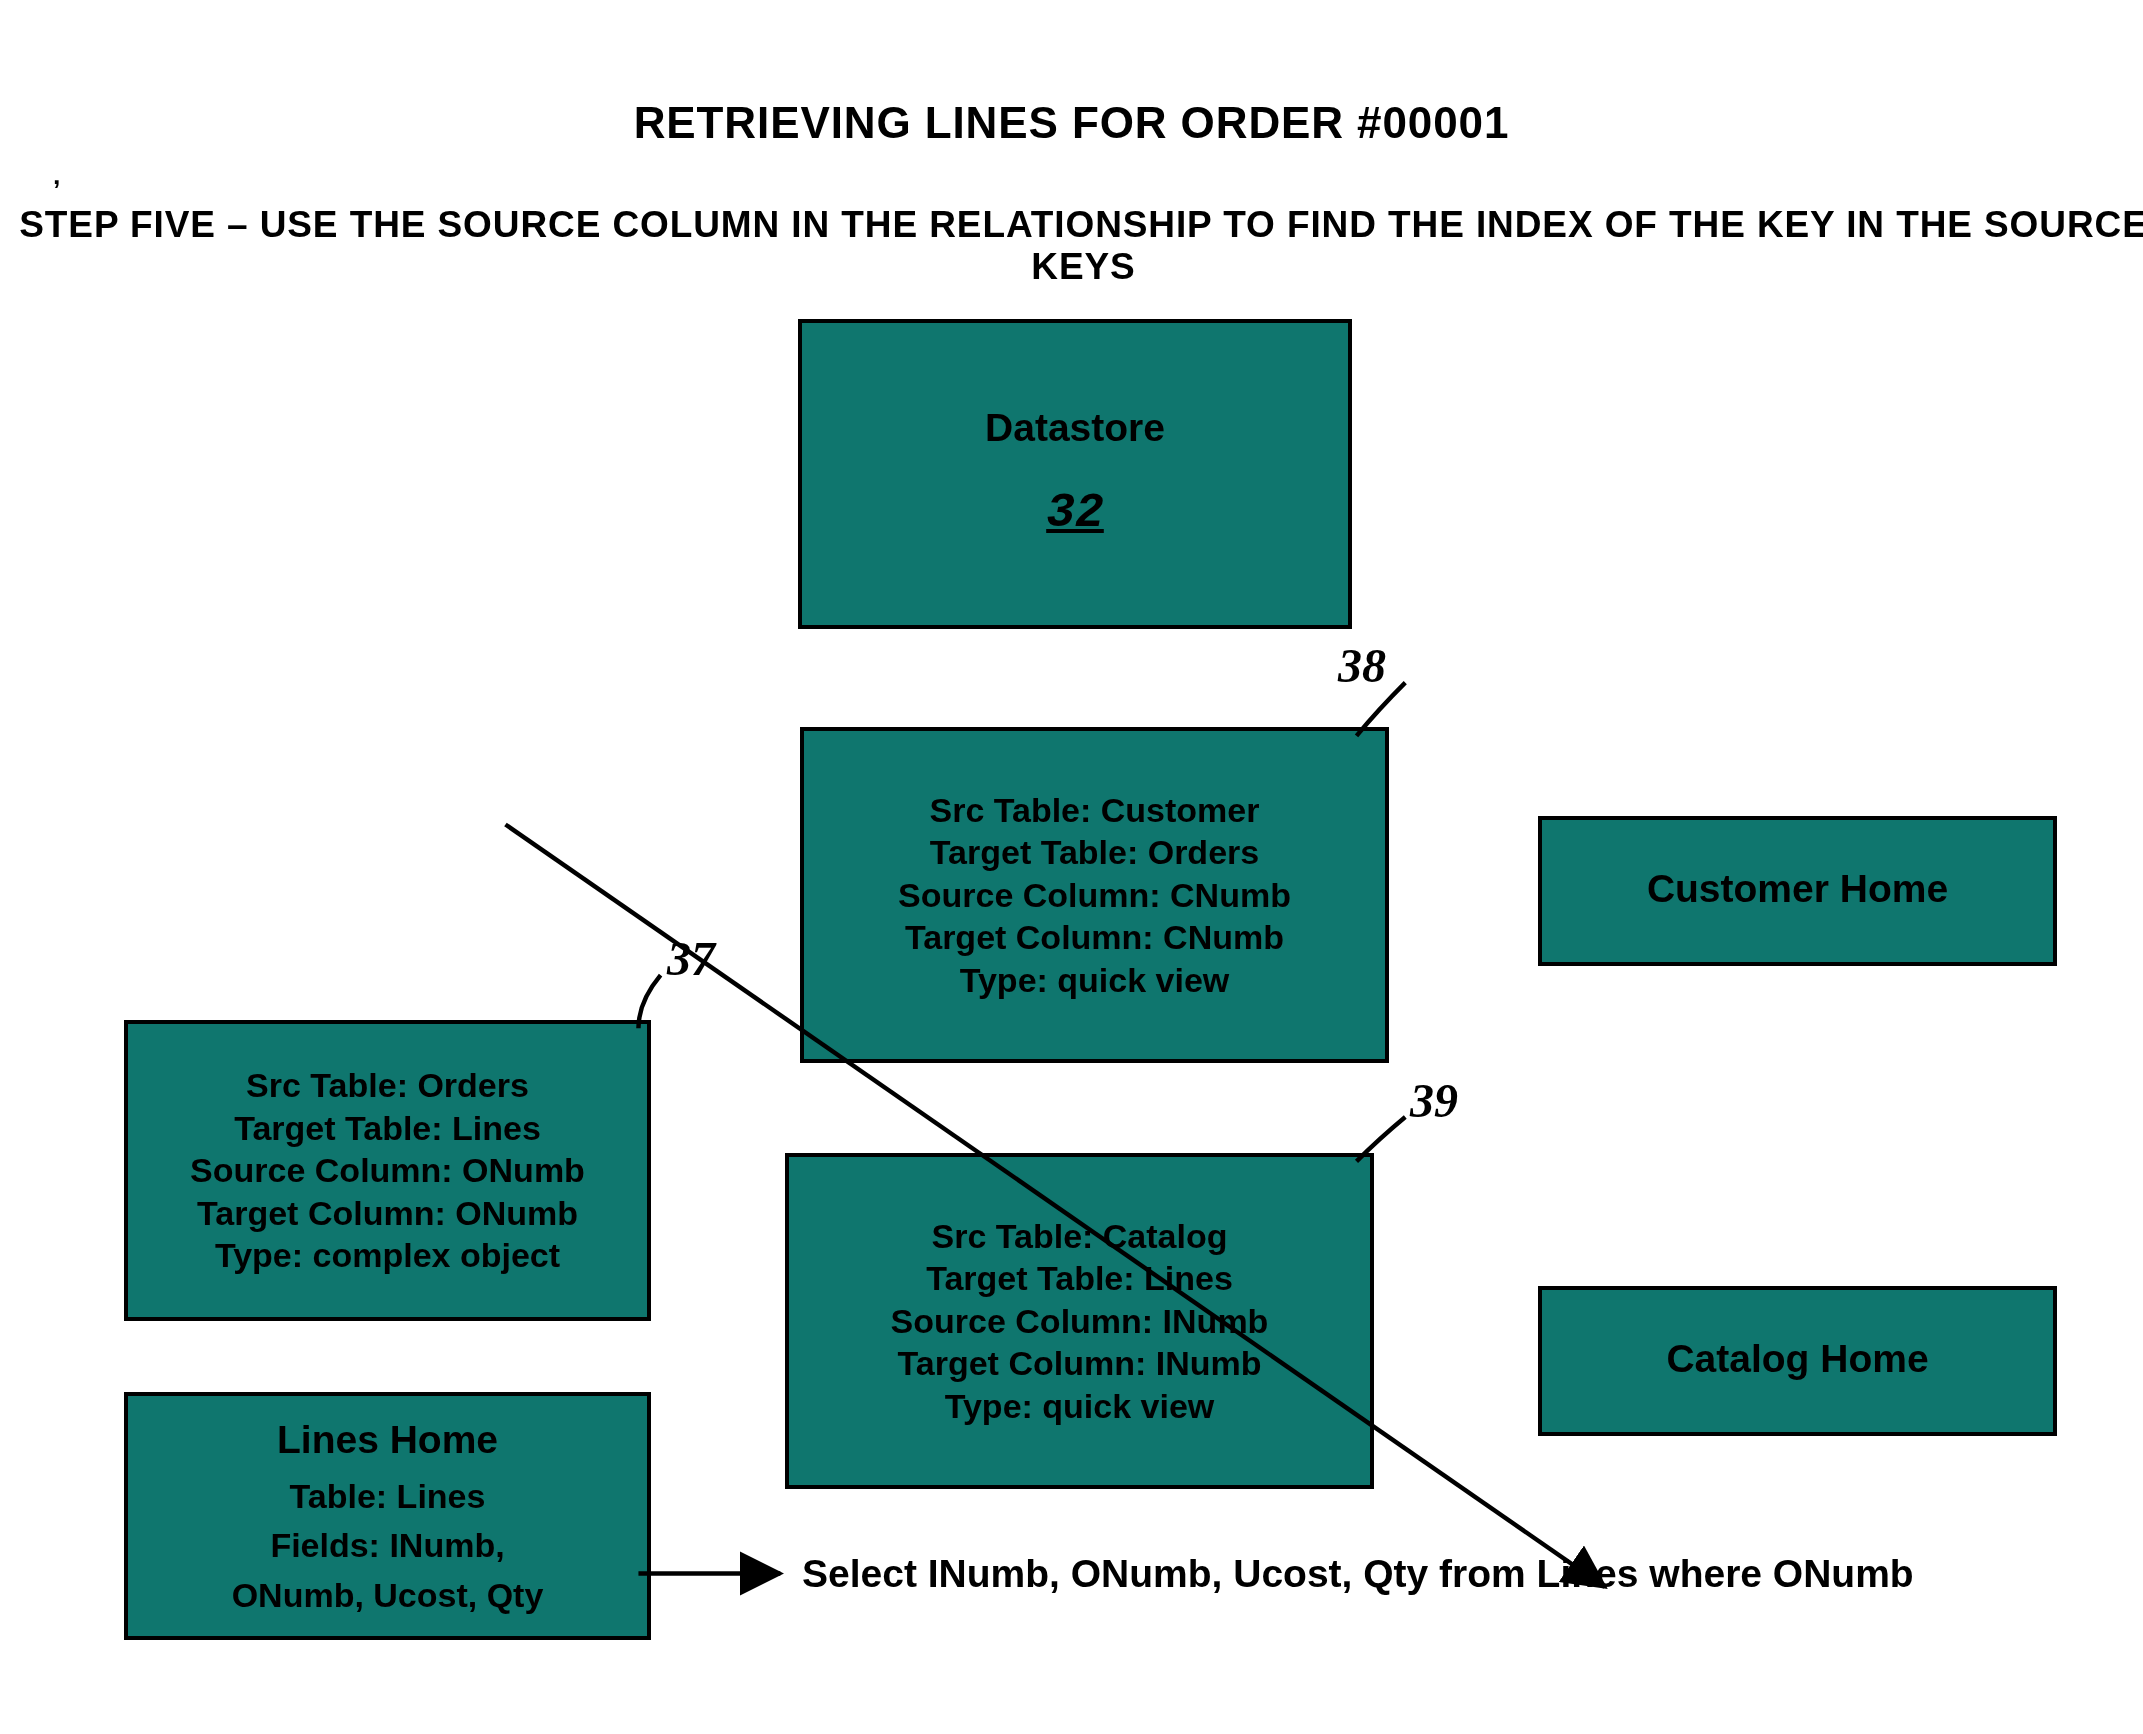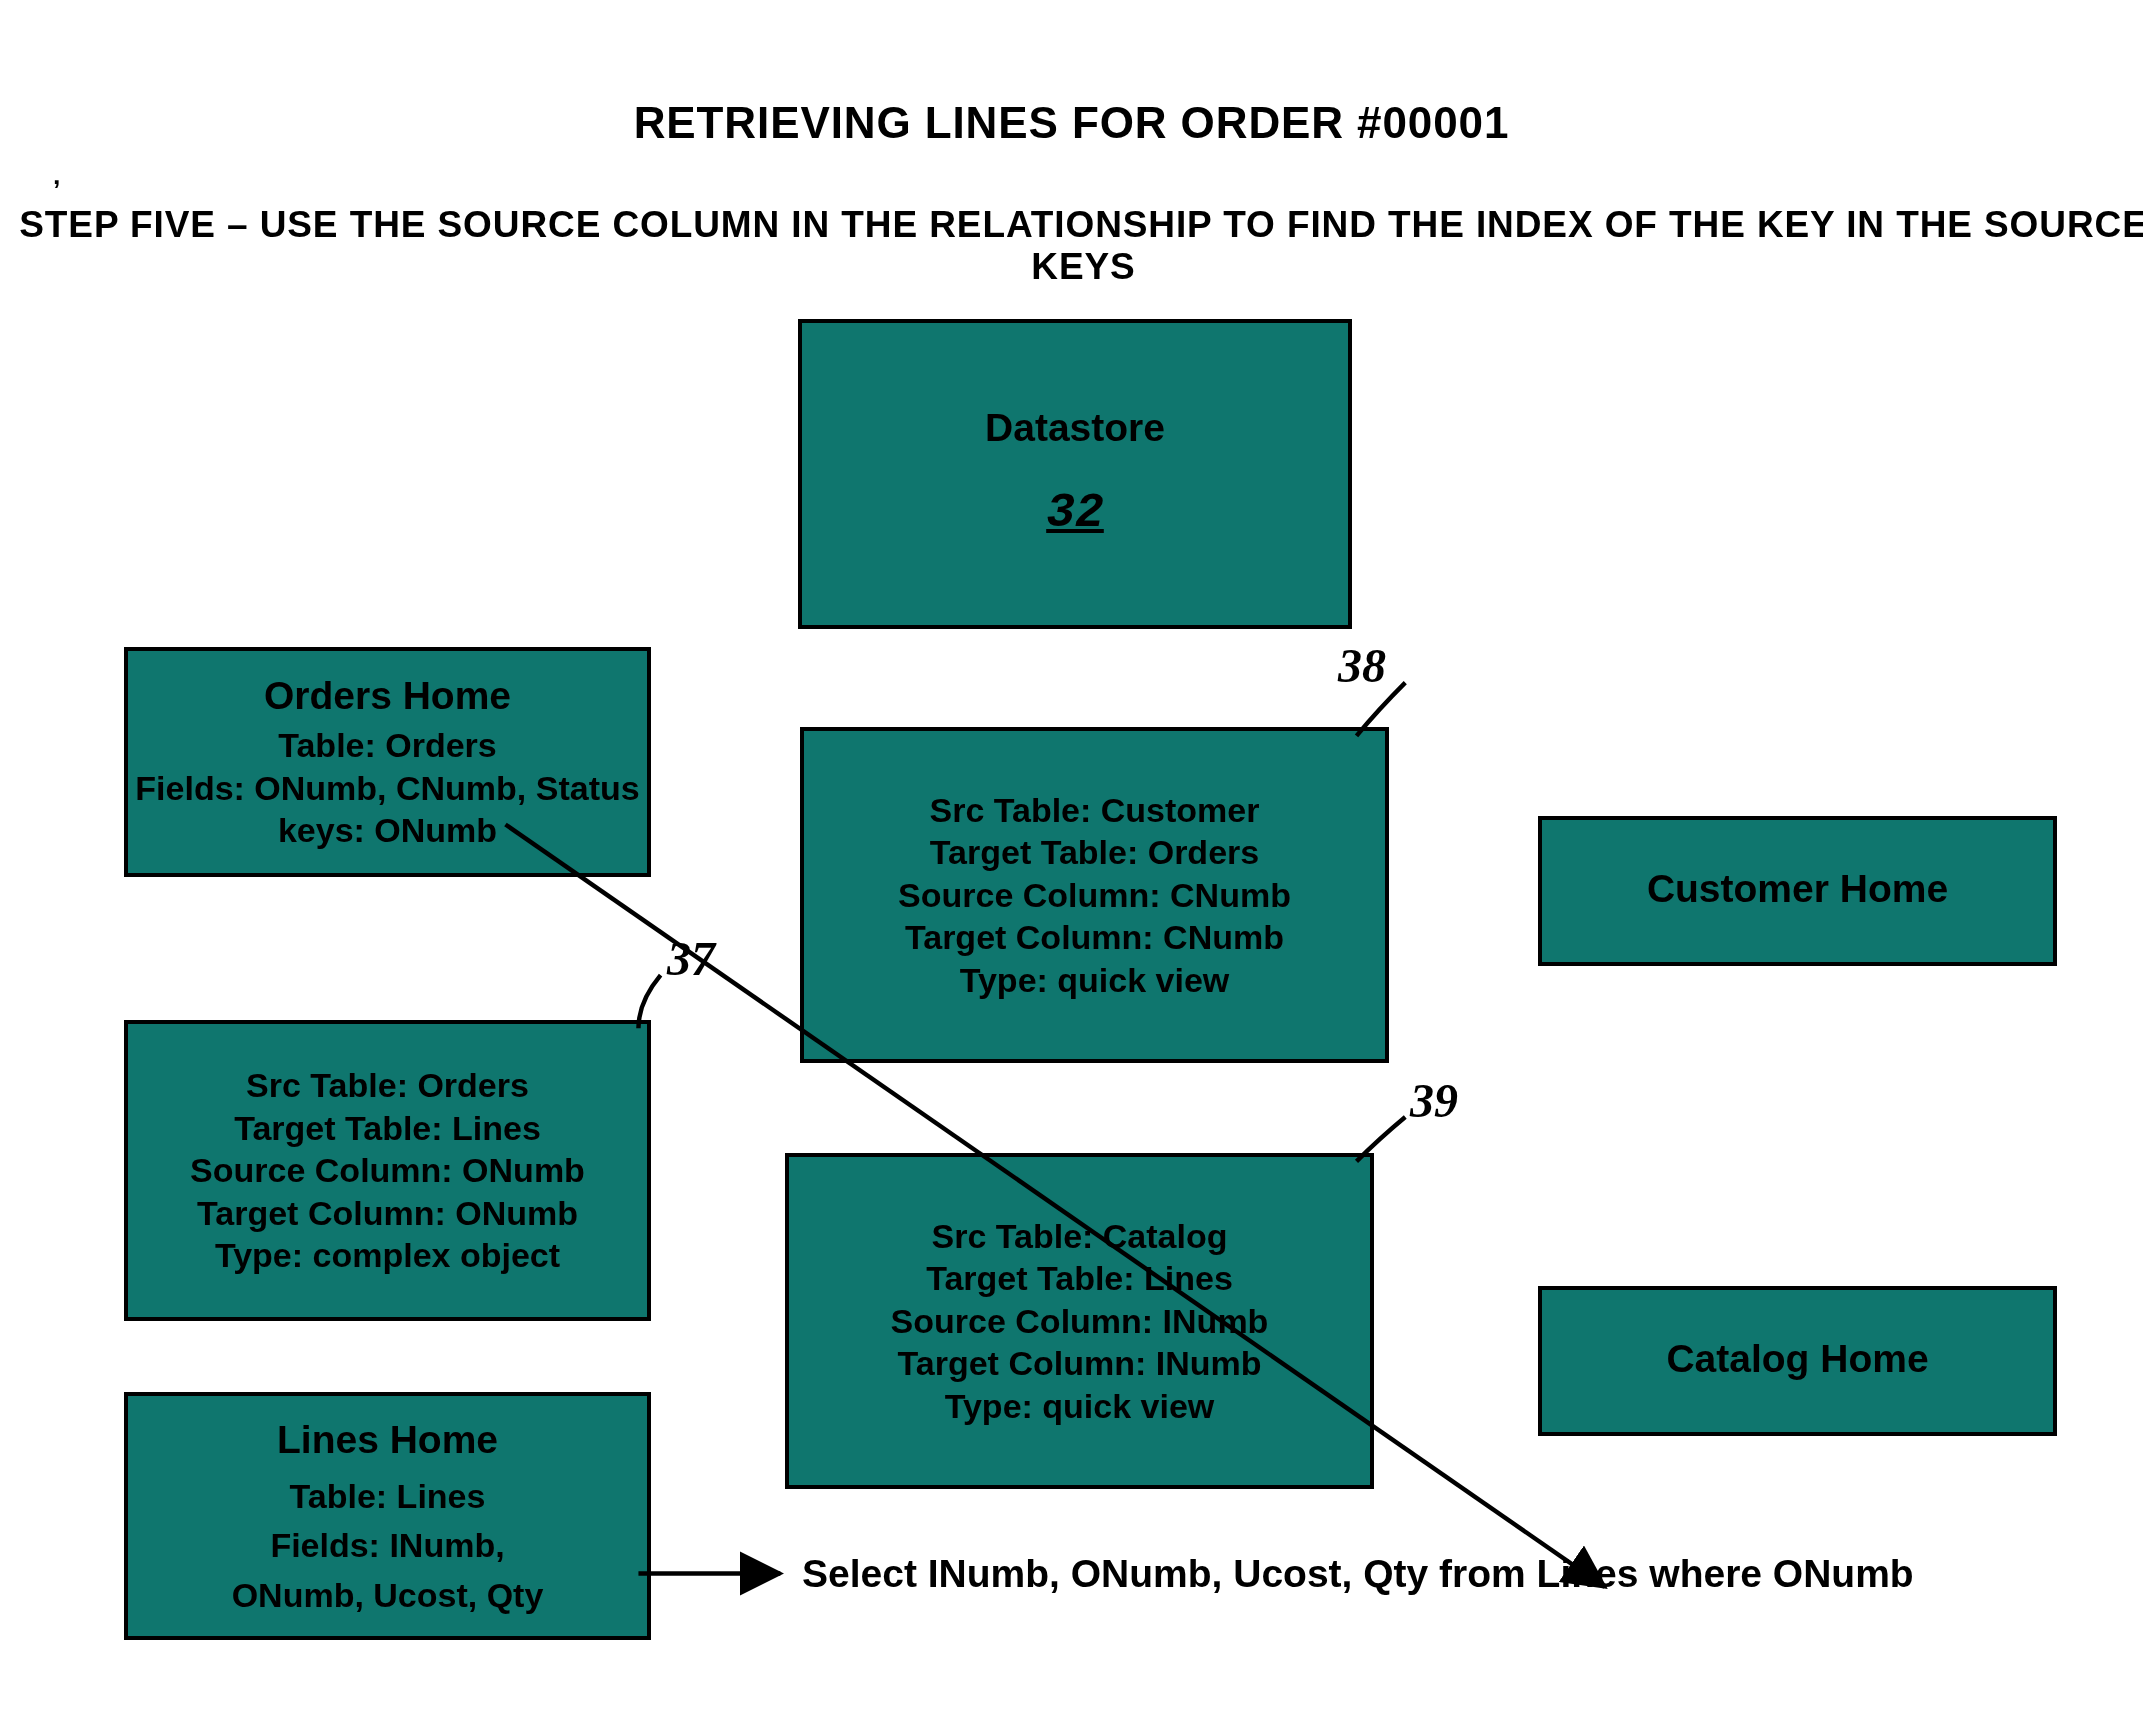"Orders Home" div.box { html: <div> <div>Orders Home</div> <div>Table: Orders</div> <div>Fields: ONumb, CNumb, Status</div> <div>keys: ONumb</div> </div> -> none }
